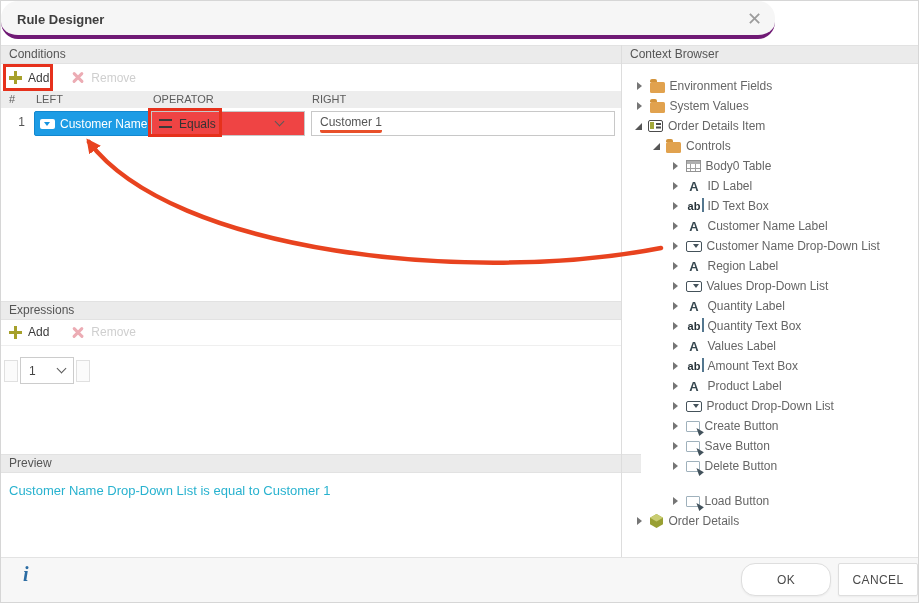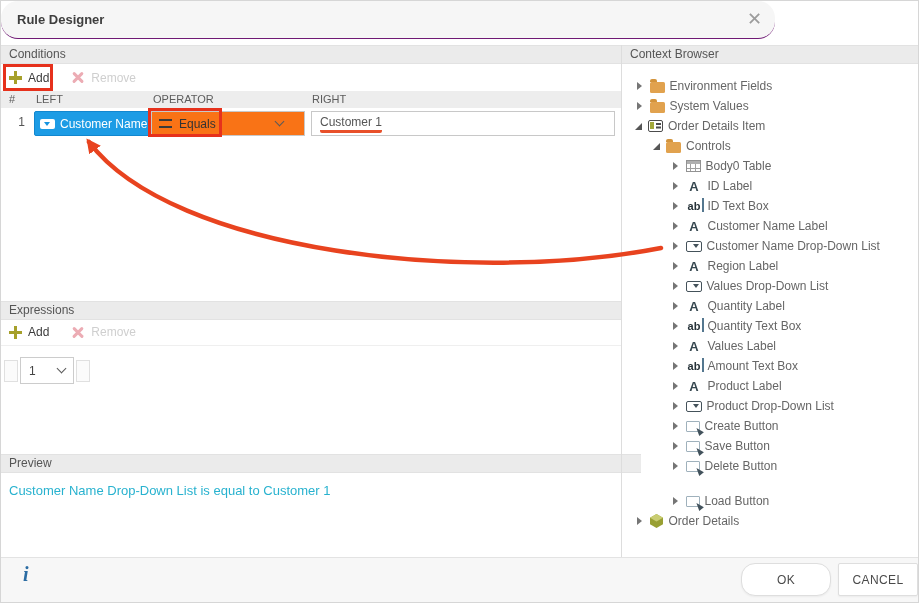"Rule Designer" .titlebar { border-bottom: 1px solid #701a75 -> 4px solid #701a75 }
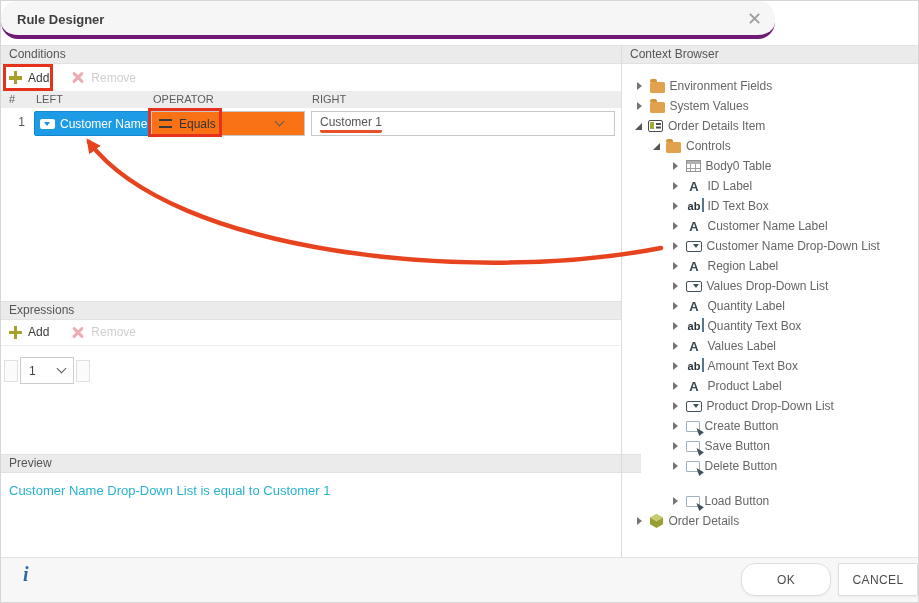"Equals" .op-select { background: #f97316 -> #ef4444 }
